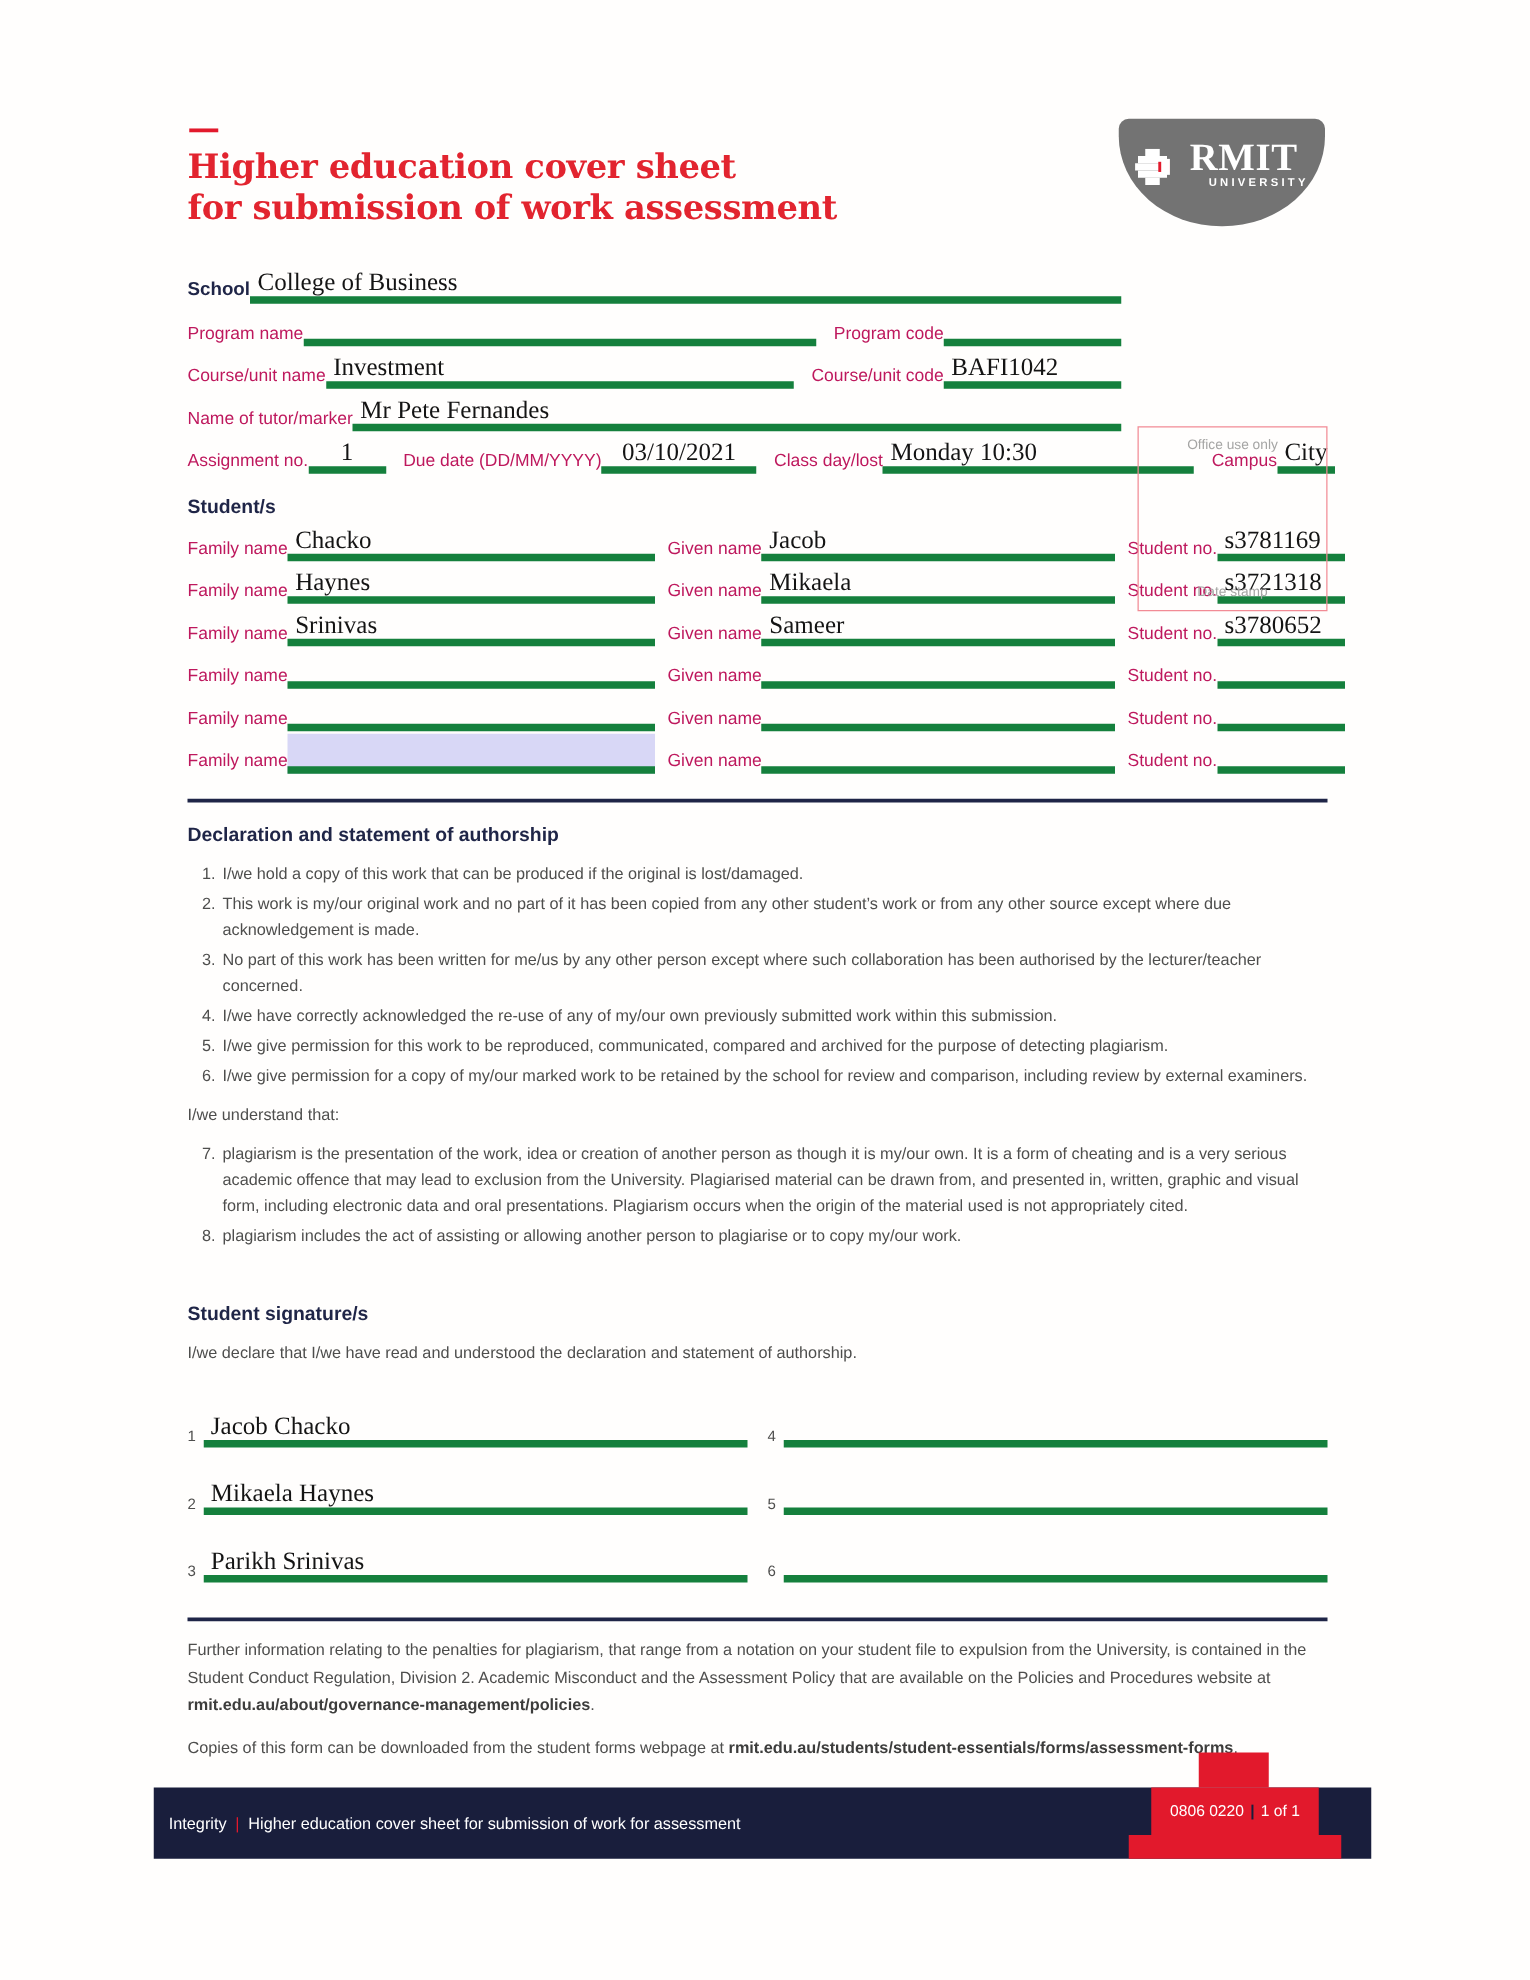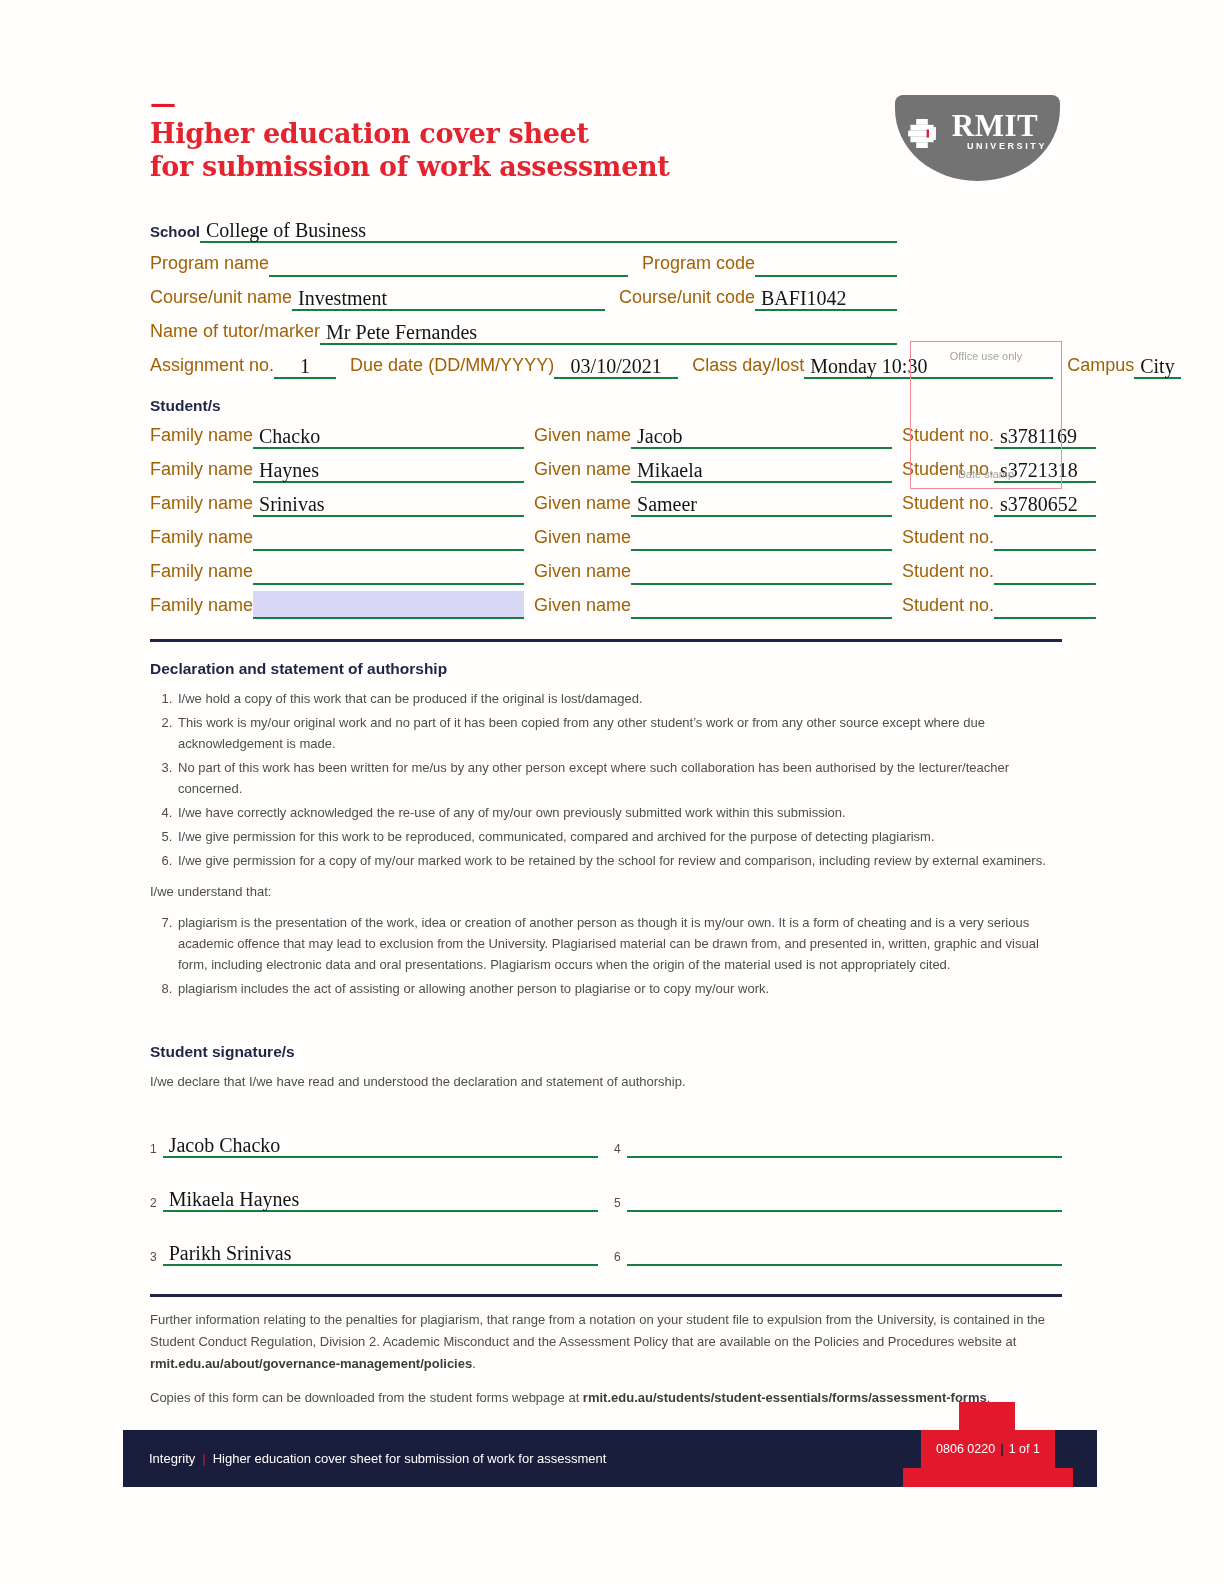"College of Business" .ffill { border-bottom: 2px solid #15803d -> 6px solid #15803d }
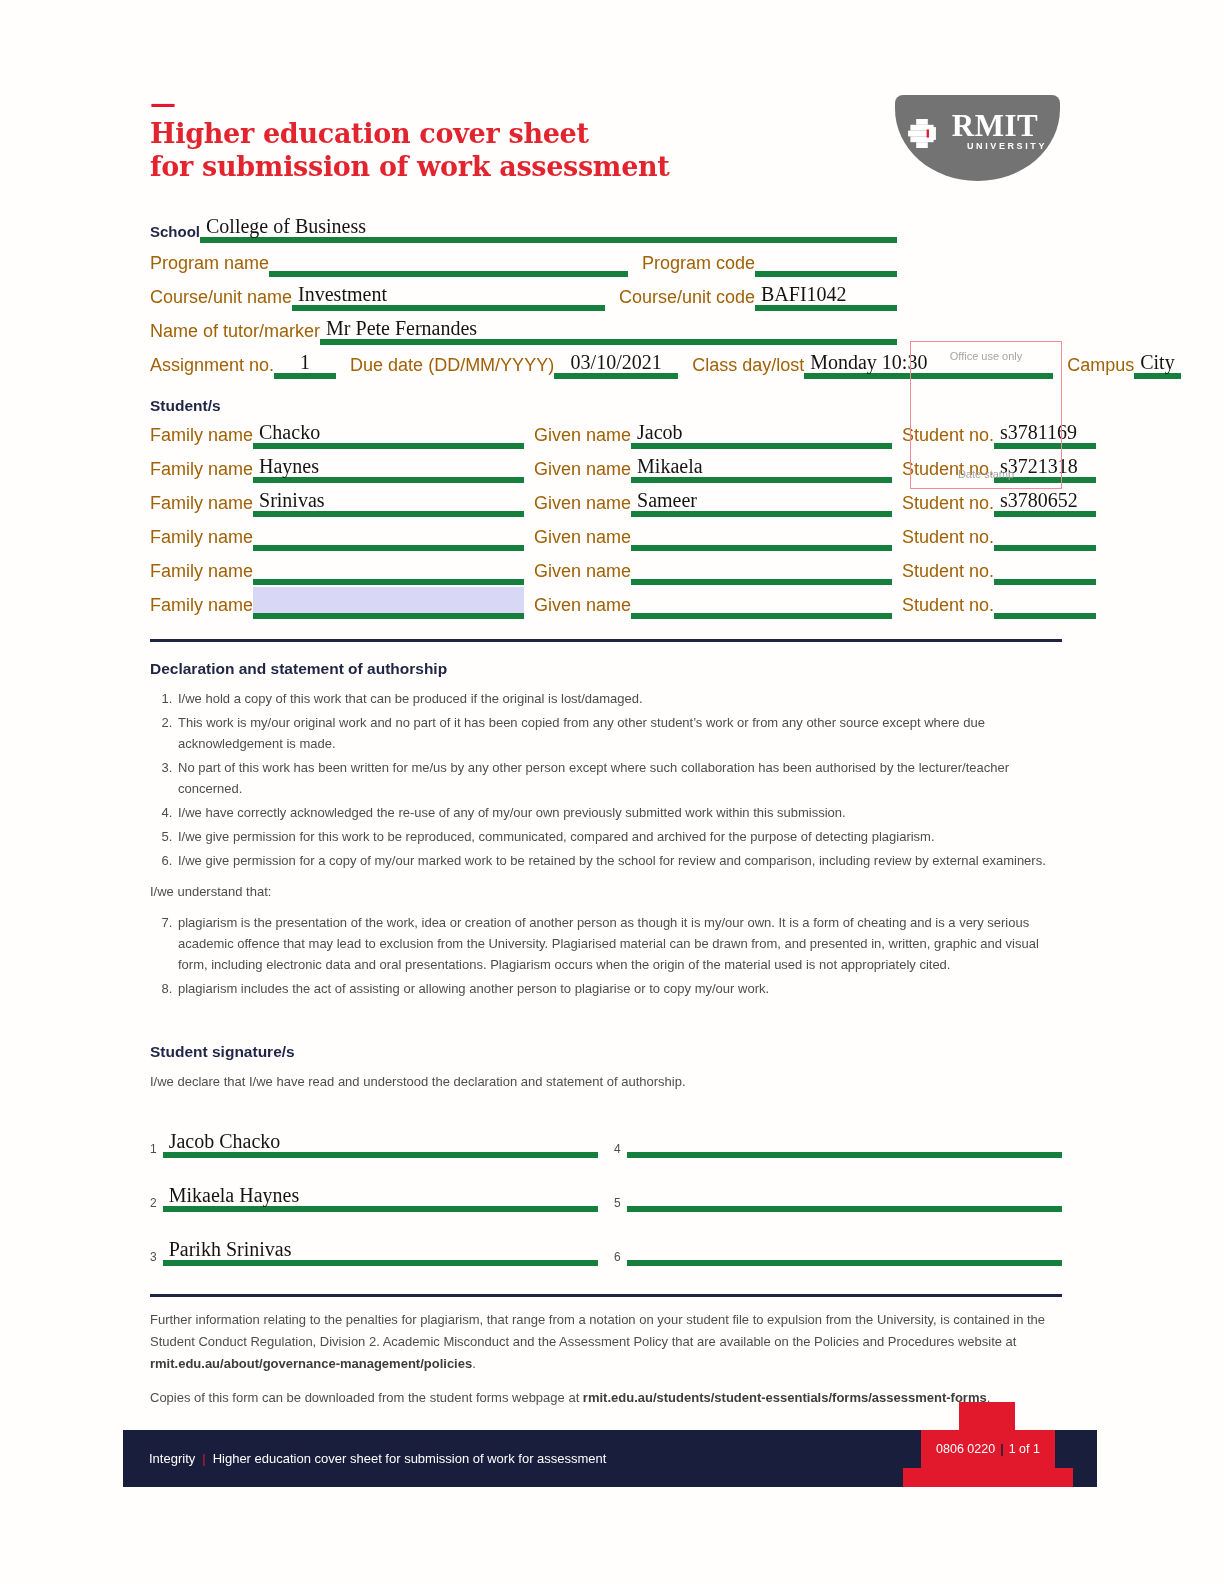"Program name" .flabel { color: #a16207 -> #be185d; font-size: 18px -> 14px }
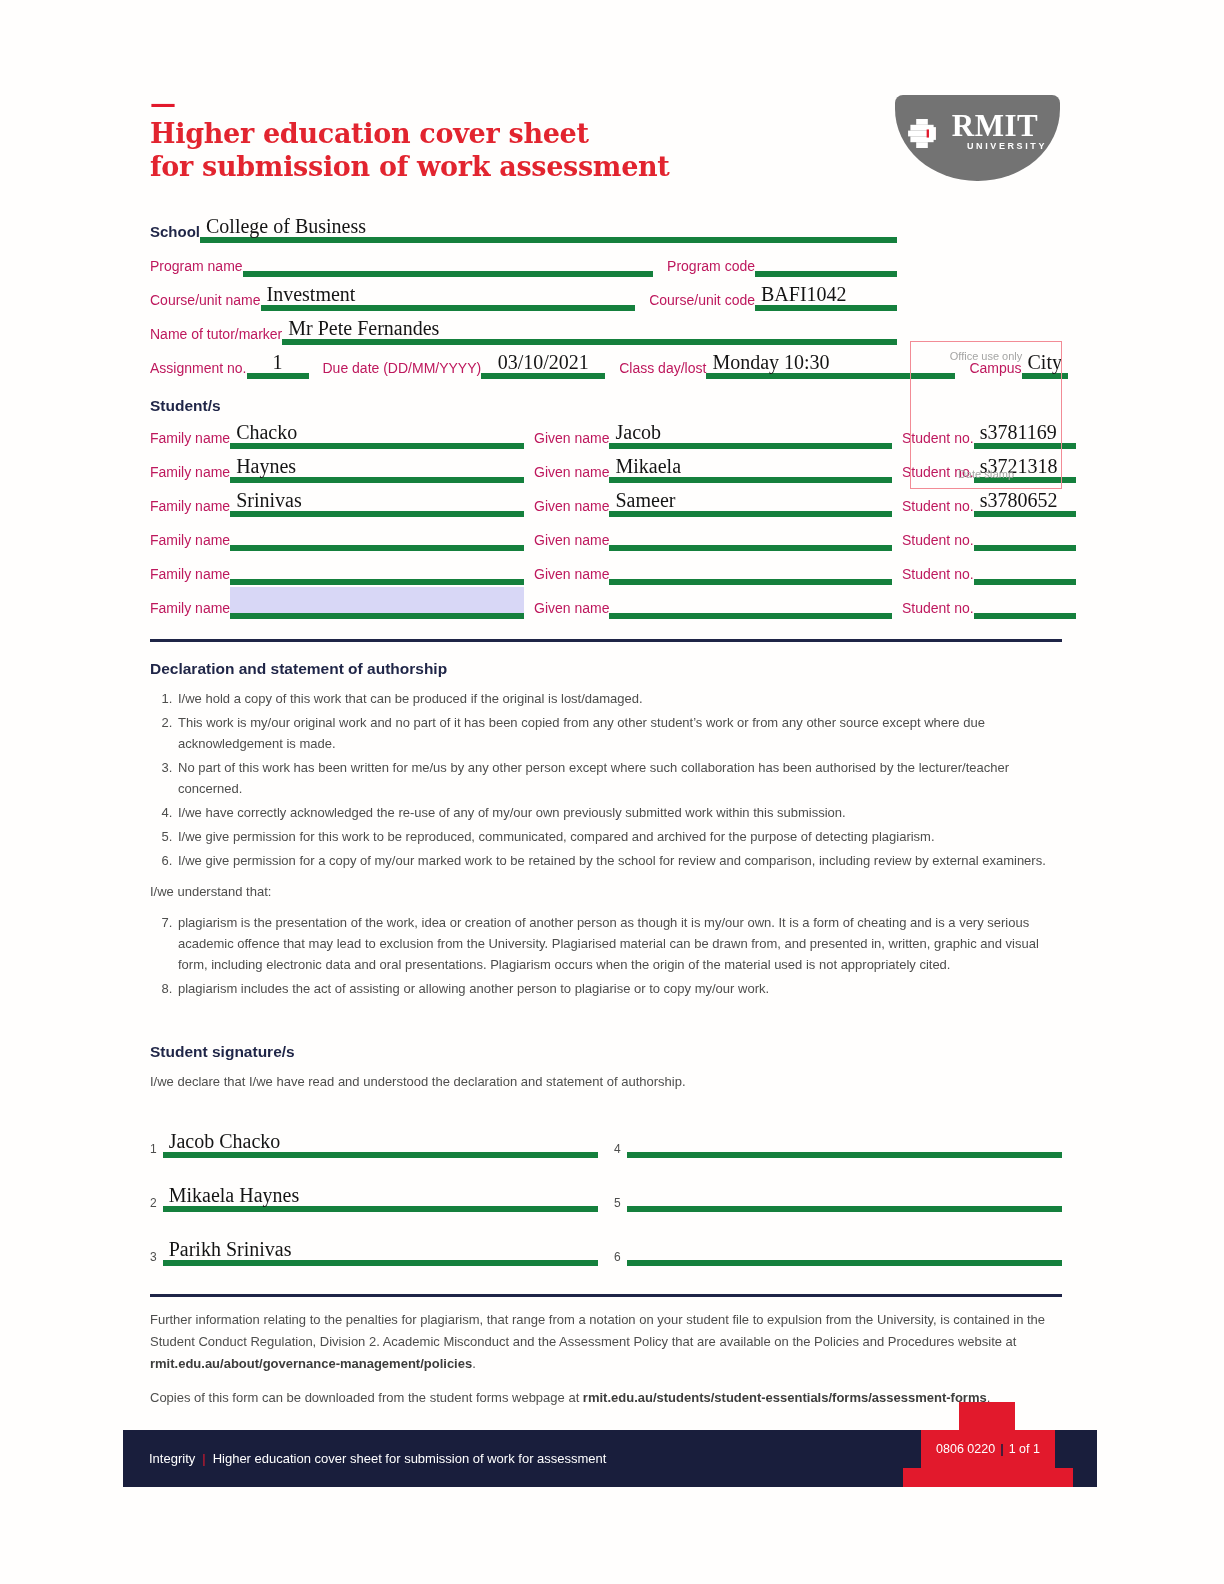"Integrity" .bar { padding-left: 26px -> 12px }
